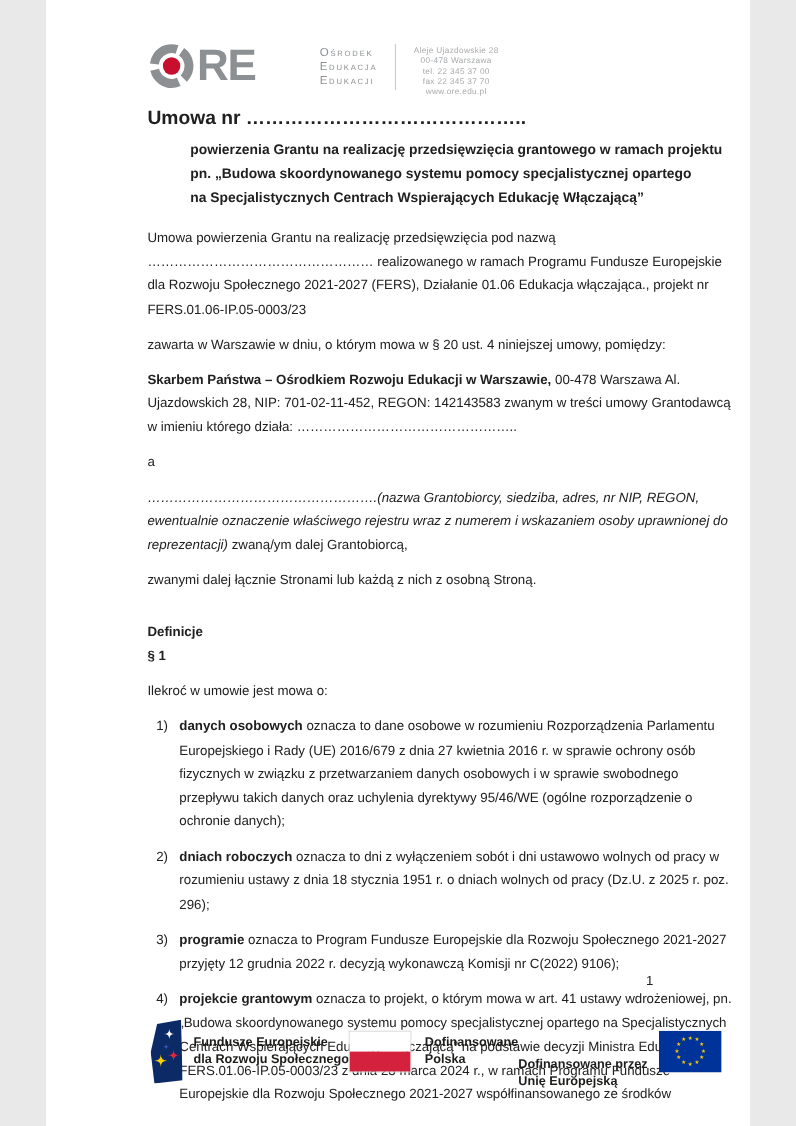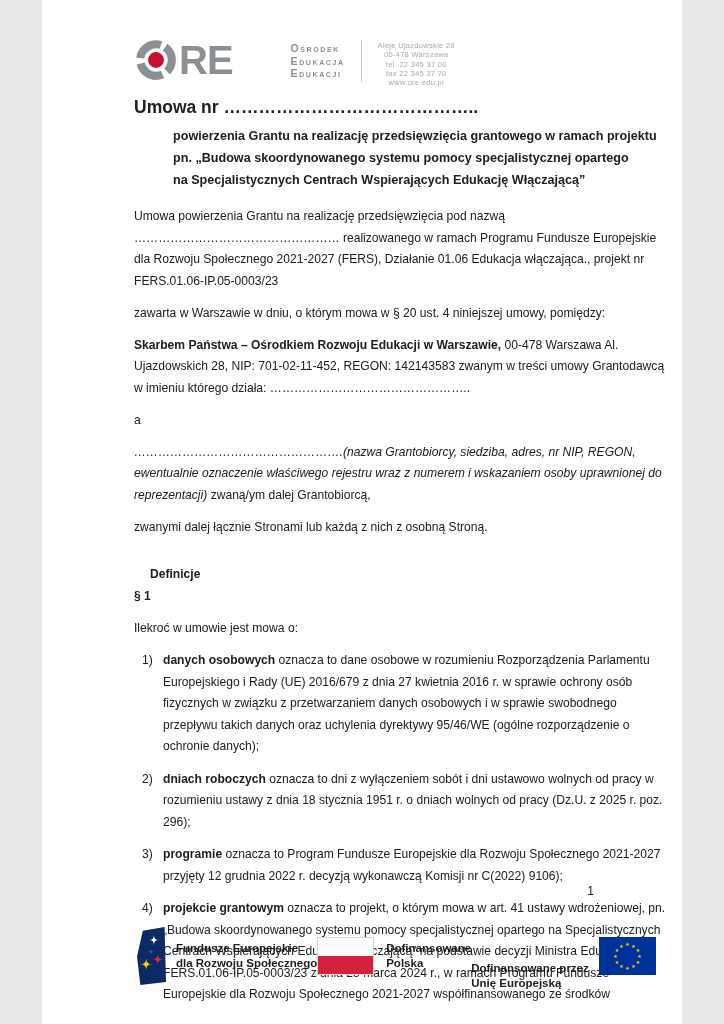"Ośrodek" .ore-org div { font-weight: 700 -> 400 }
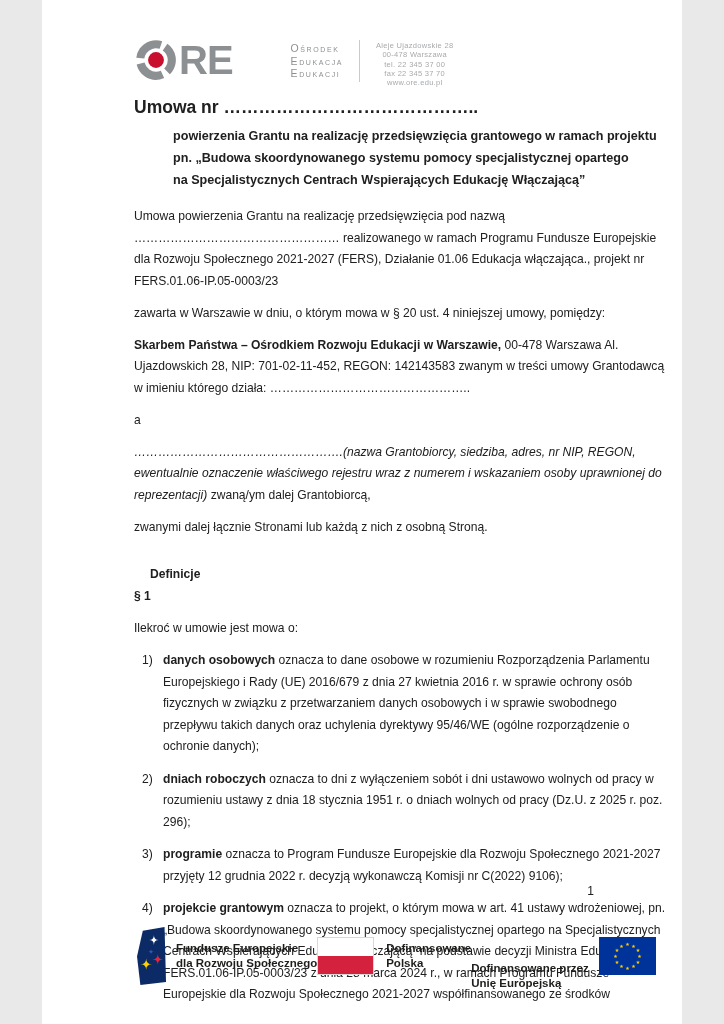"Definicje" .sec-heading { margin: 26px 16px 0 -> 26px 0 0 }
